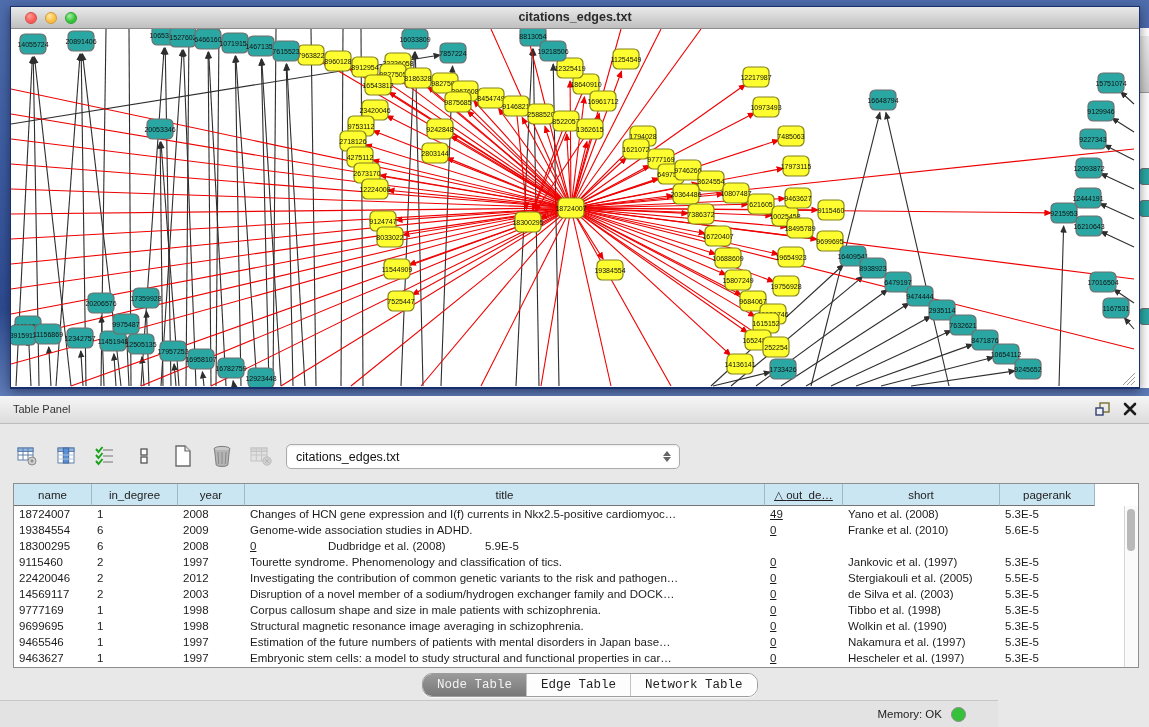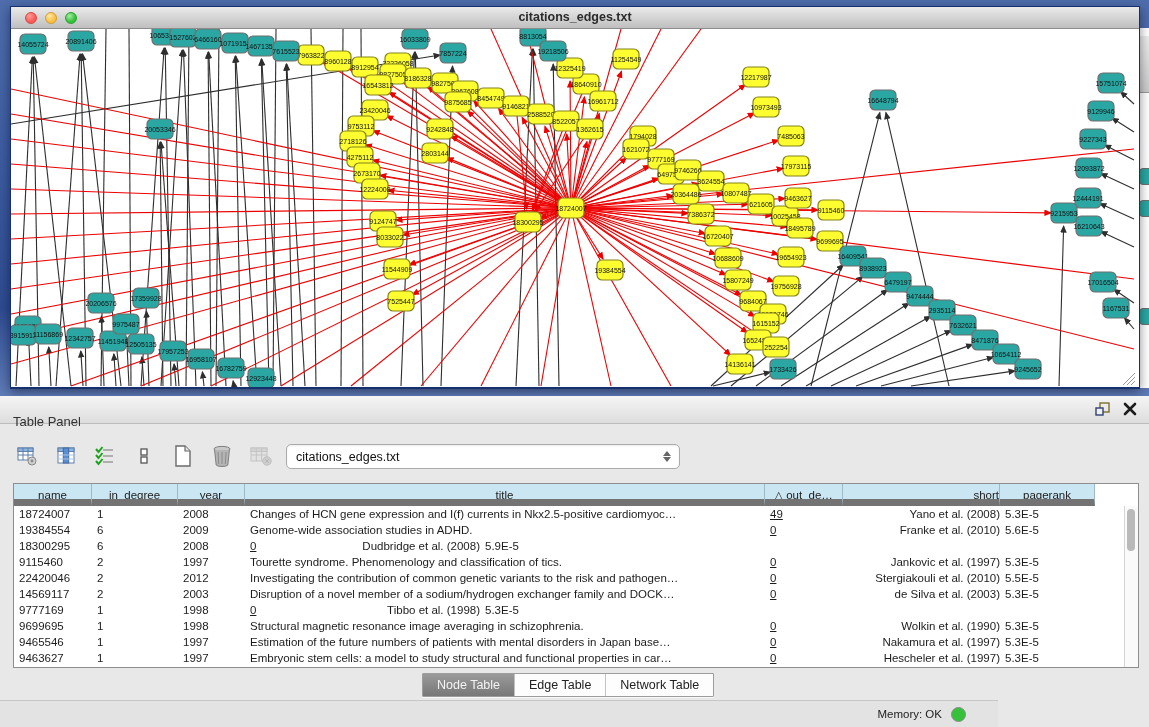"Table Panel" .panel-header .ptitle { font-size: 13px -> 11px; margin-top: 12px -> none }
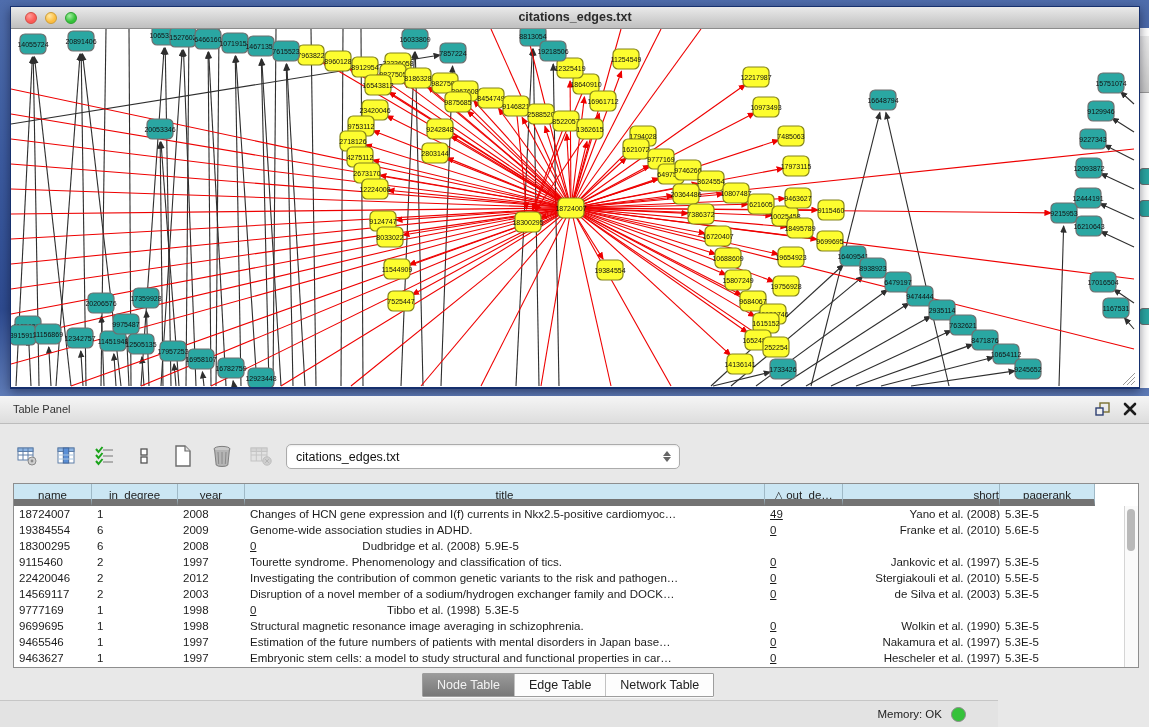"name" .th { border-bottom: 7px solid #737373 -> 1px solid #737373 }
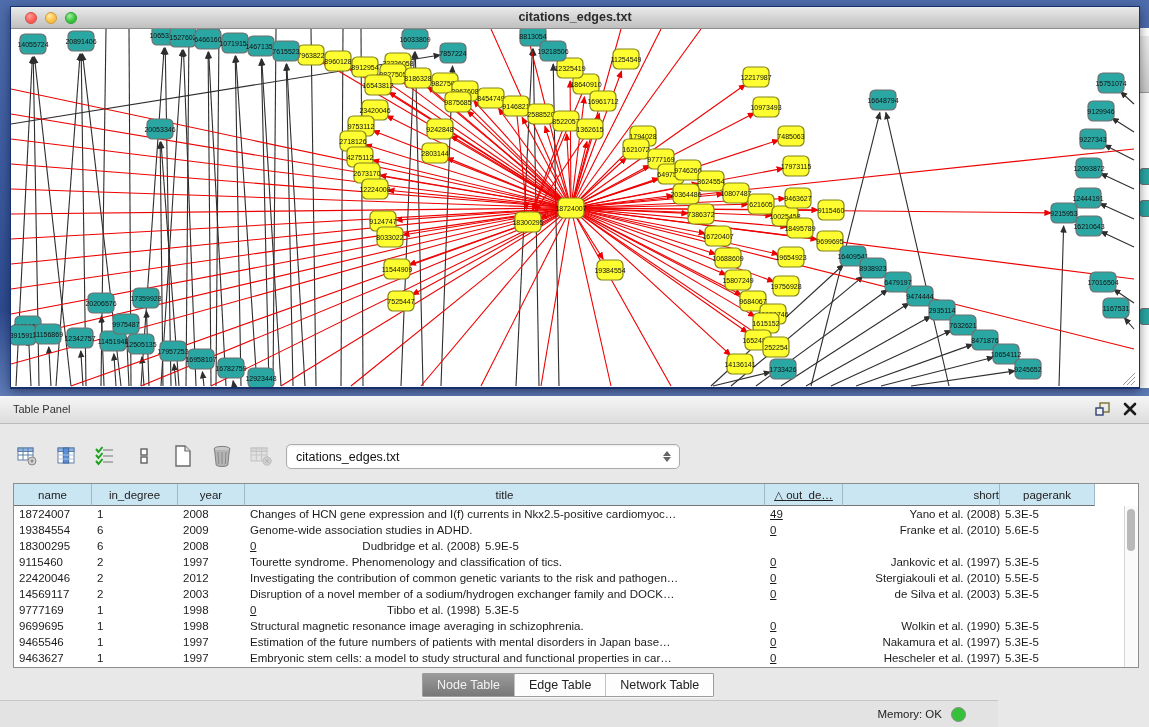"short" .c5 { text-align: right -> none }
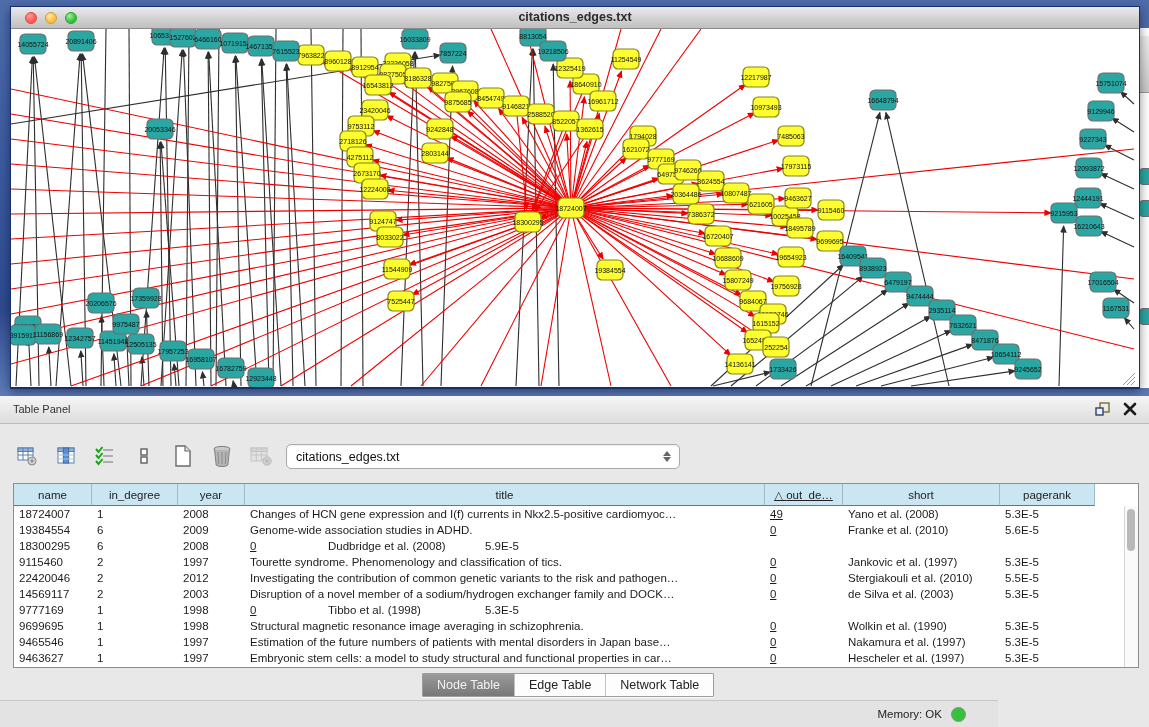"Stergiakouli et al. (2010)" div.td { text: 2010 -> 2005 }
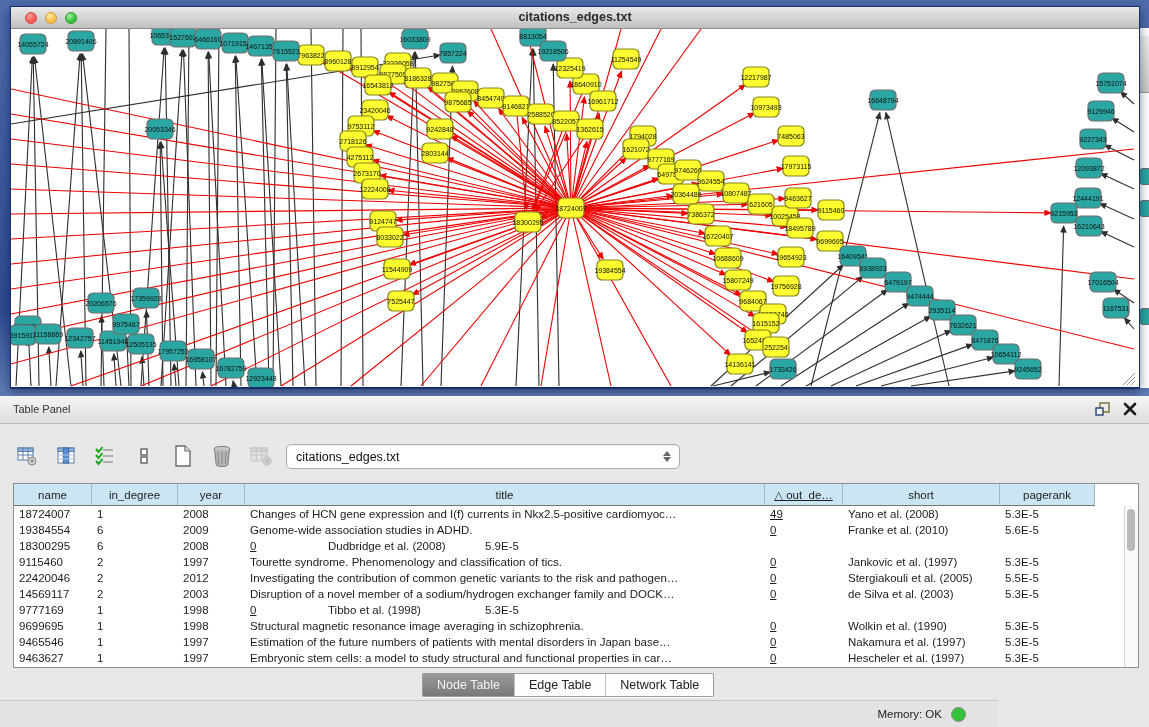"Corpus callosum shape and size" div.td { html: none -> <div>Corpus callosum shape and size in male patients with schizophrenia.</div> }
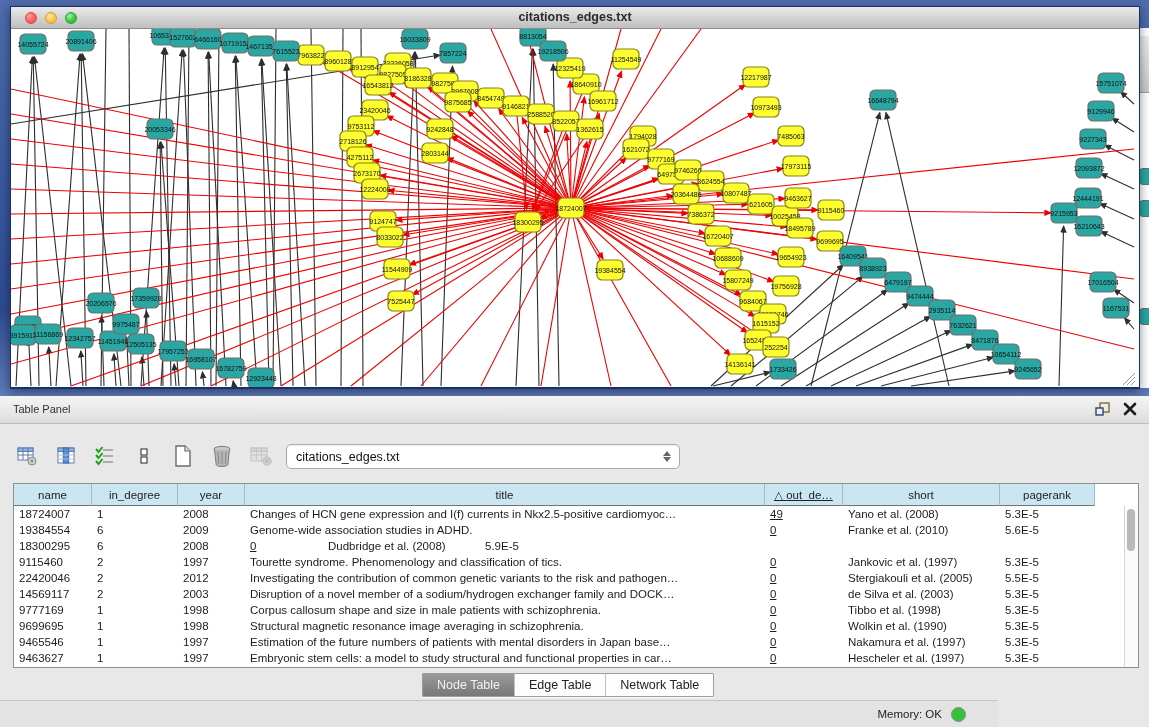"Node Table" .segtabs { border-radius: 1px -> 10px; font-family: none -> Liberation Mono, monospace }
